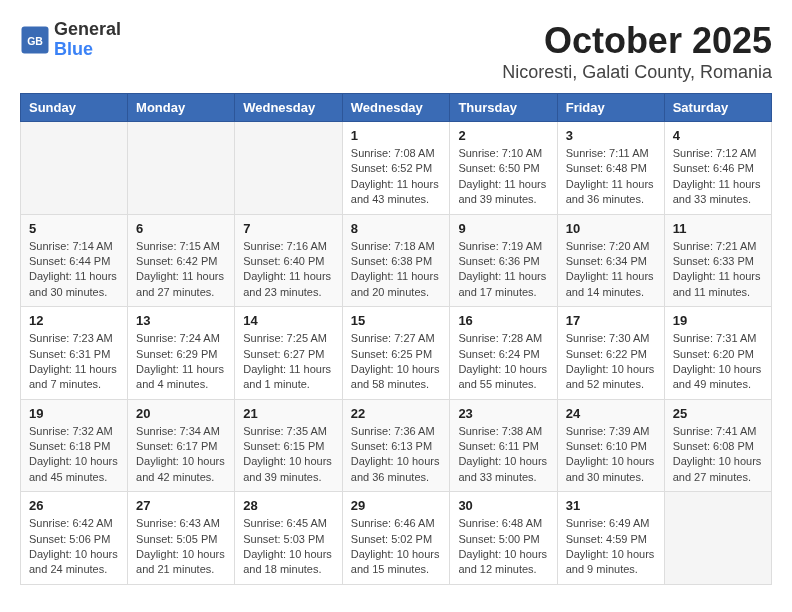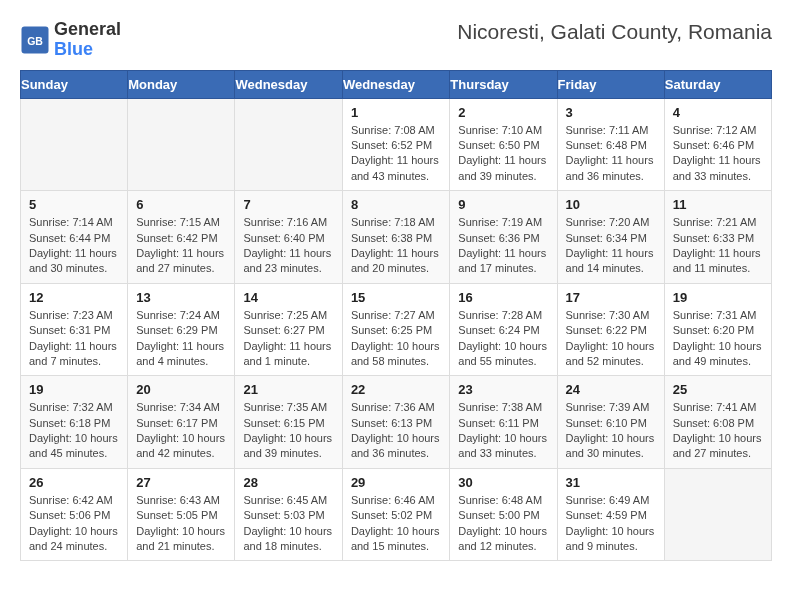"October 2025" div.month-title { html: none -> <div>October 2025</div> }
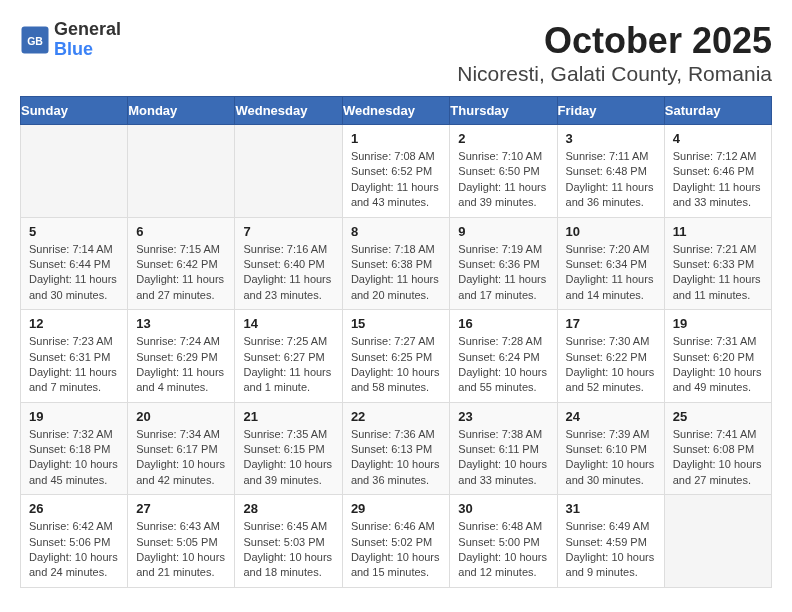"Nicoresti, Galati County, Romania" .subtitle { font-size: 21px -> 18px }
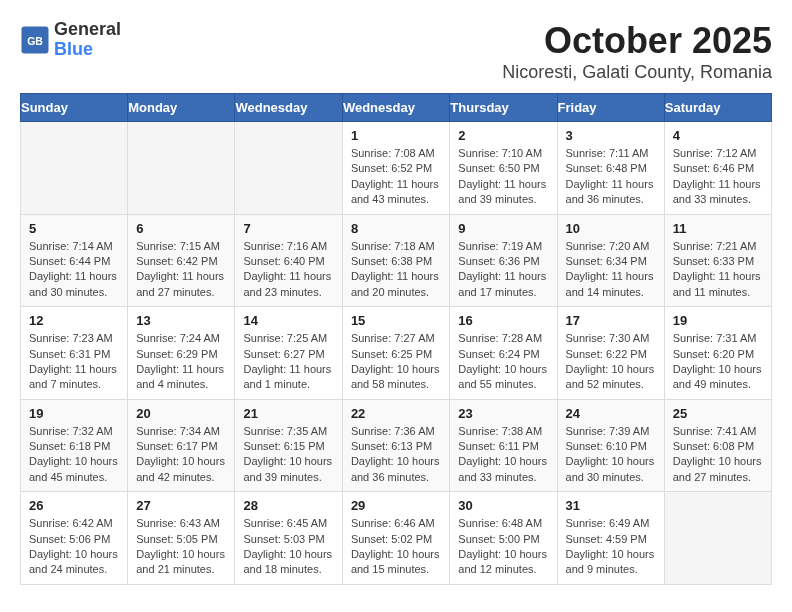"Sunday" .calendar th { padding: 6px 0 -> 6px 8px }
